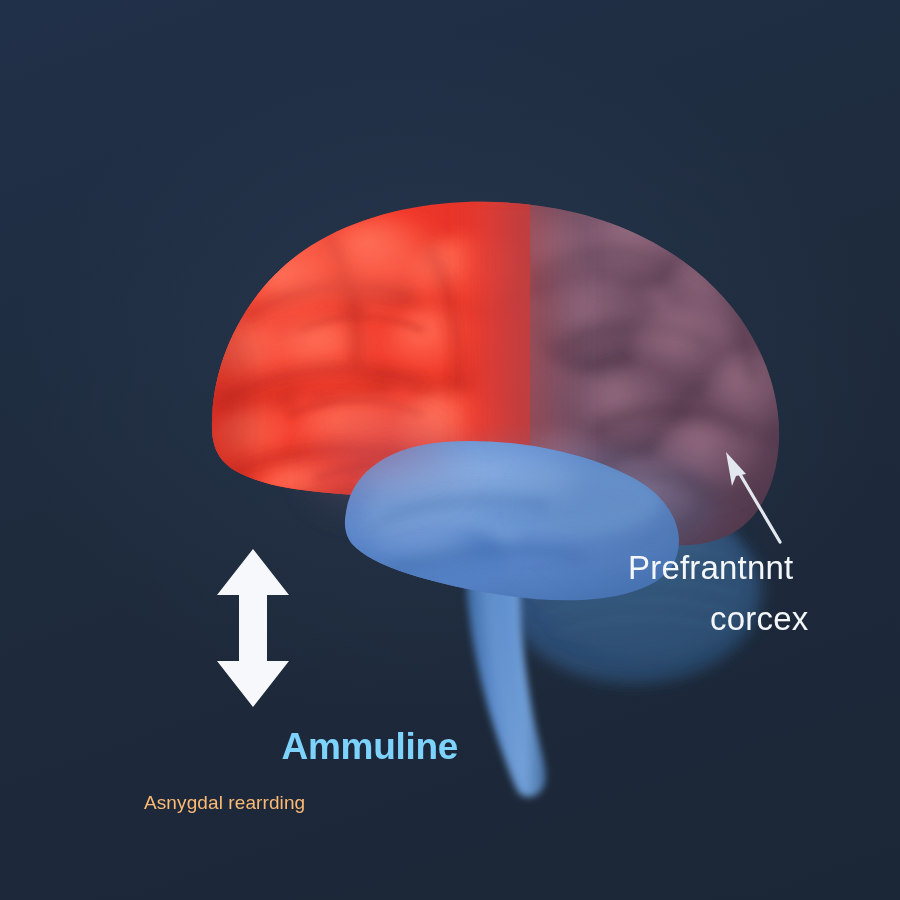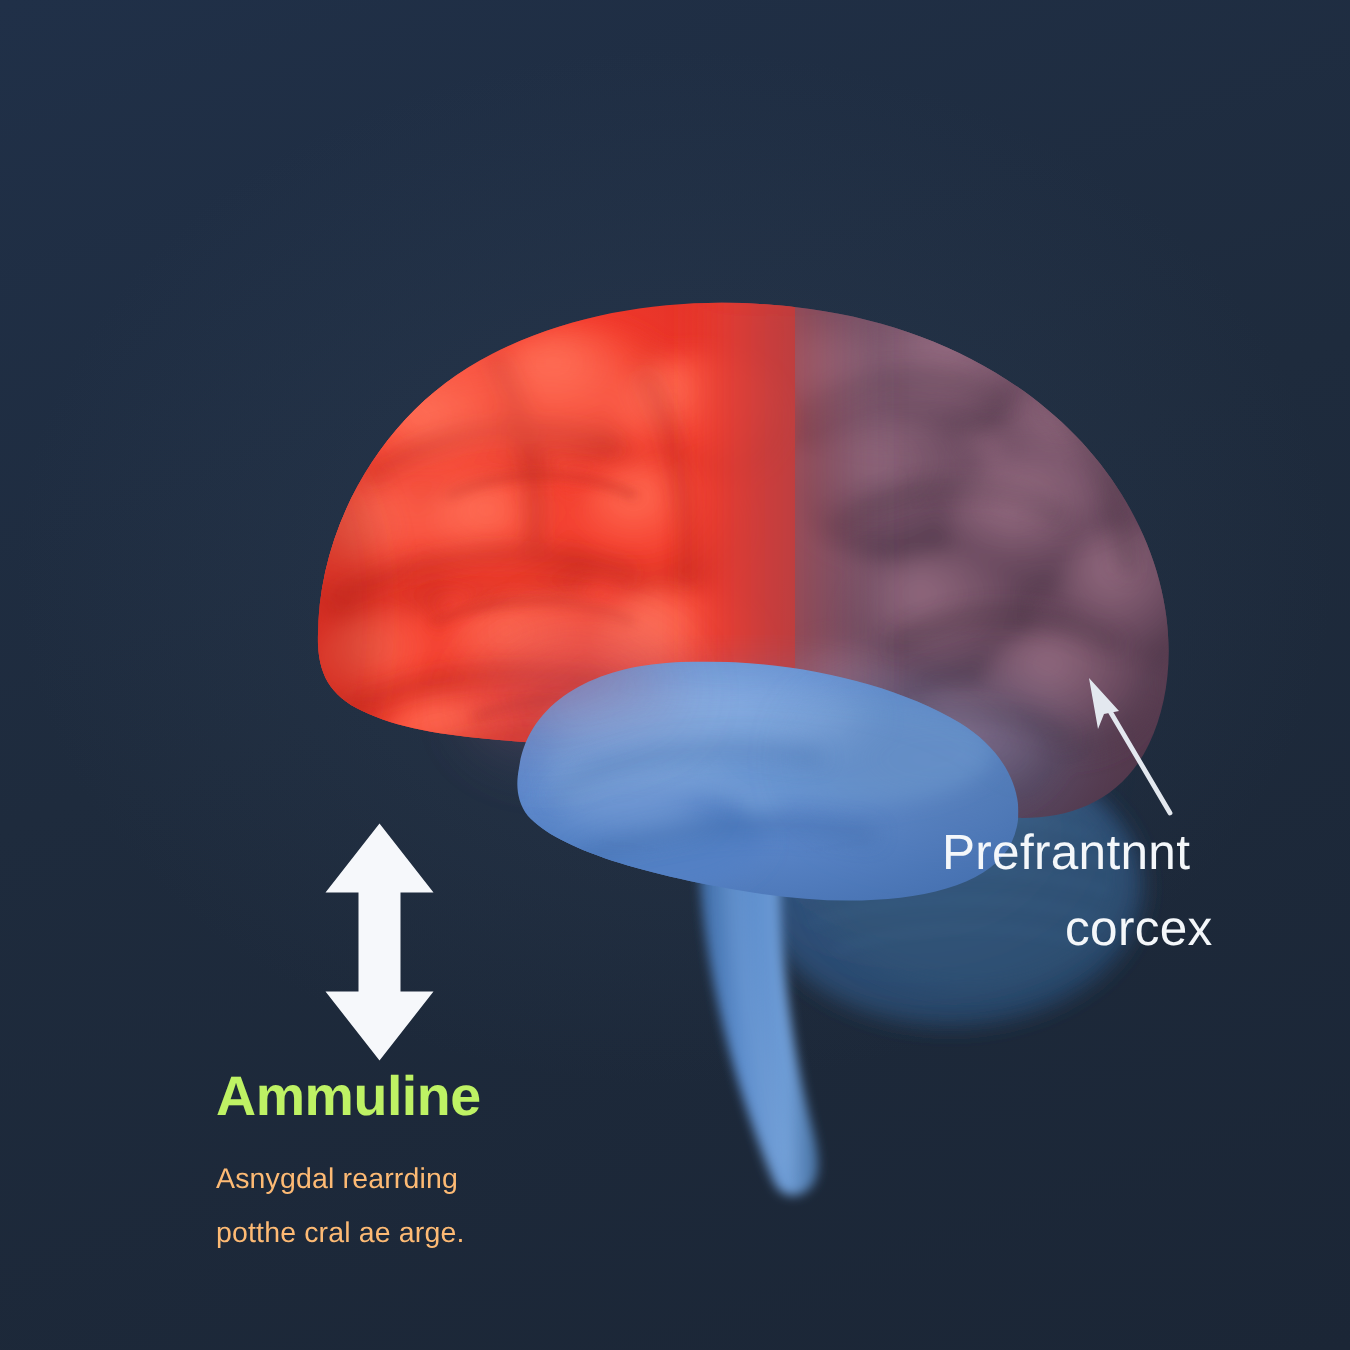"Ammuline" #amygdala-title { color: #bef264 -> #7dd3fc; margin: 0 -> 16px; text-align: none -> right }
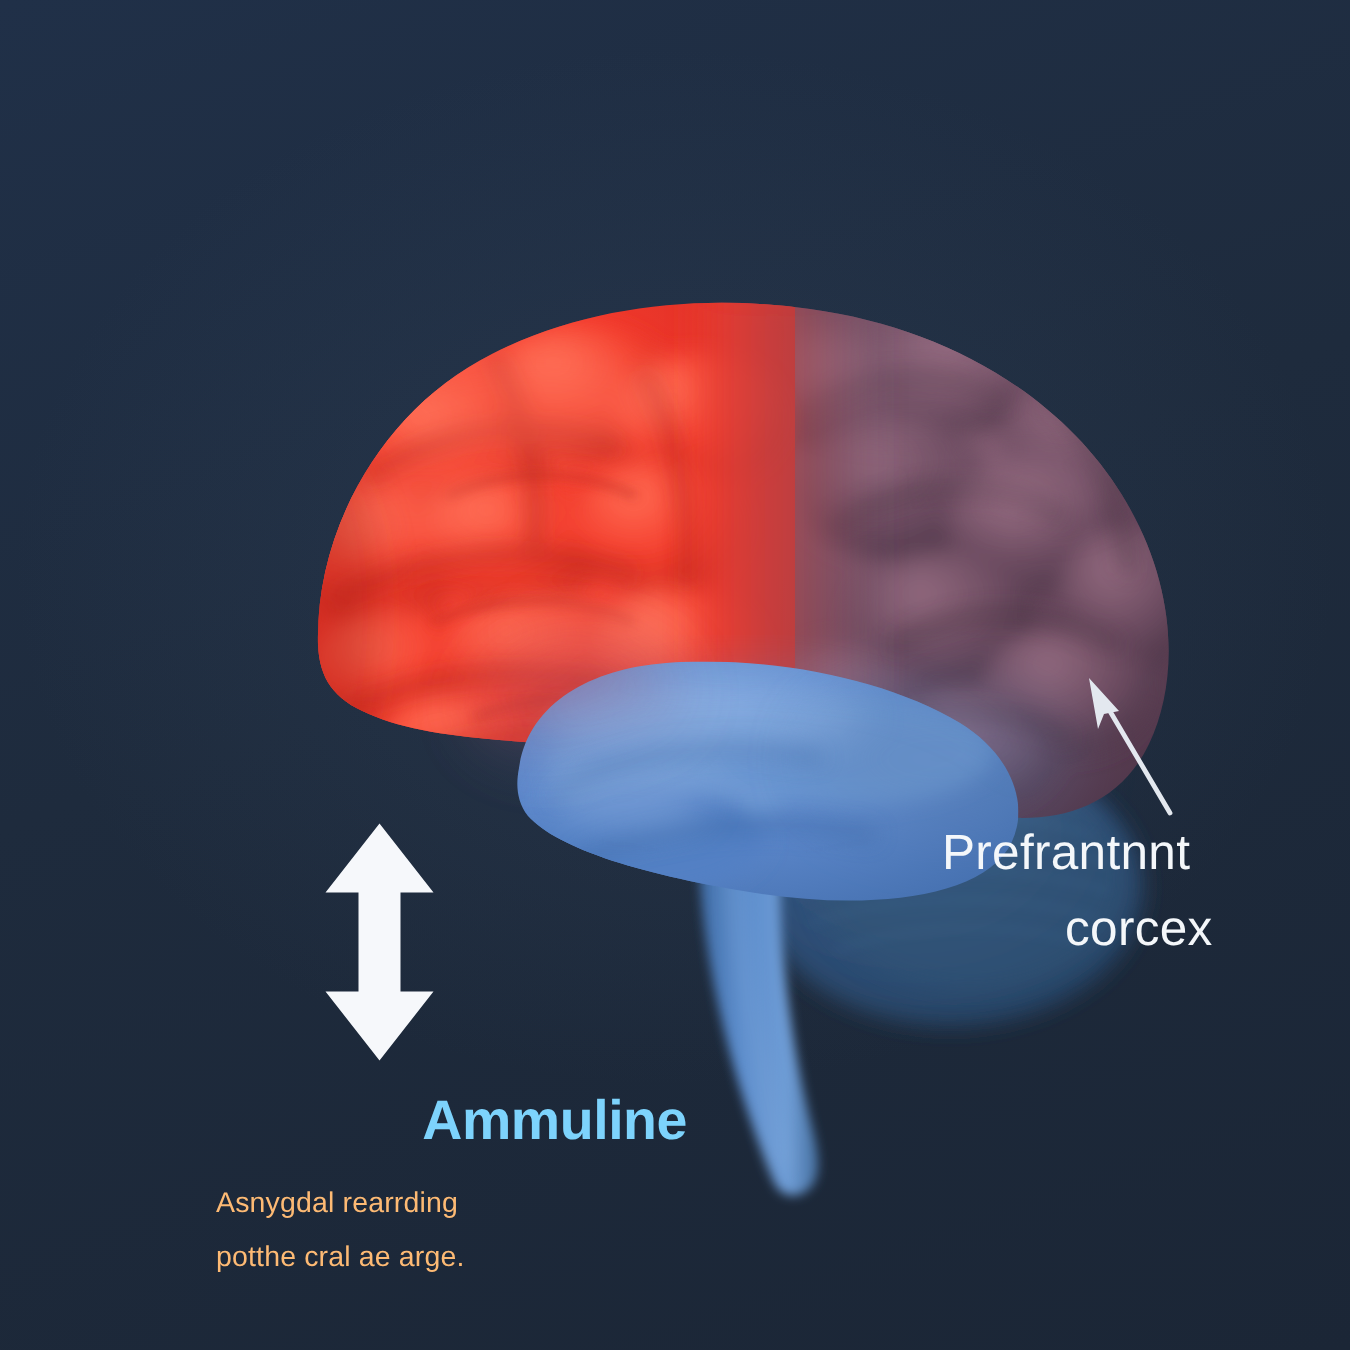"potthe cral ae arge." span.dl { html: <span>potthe cral ae arge.</span> -> none }
